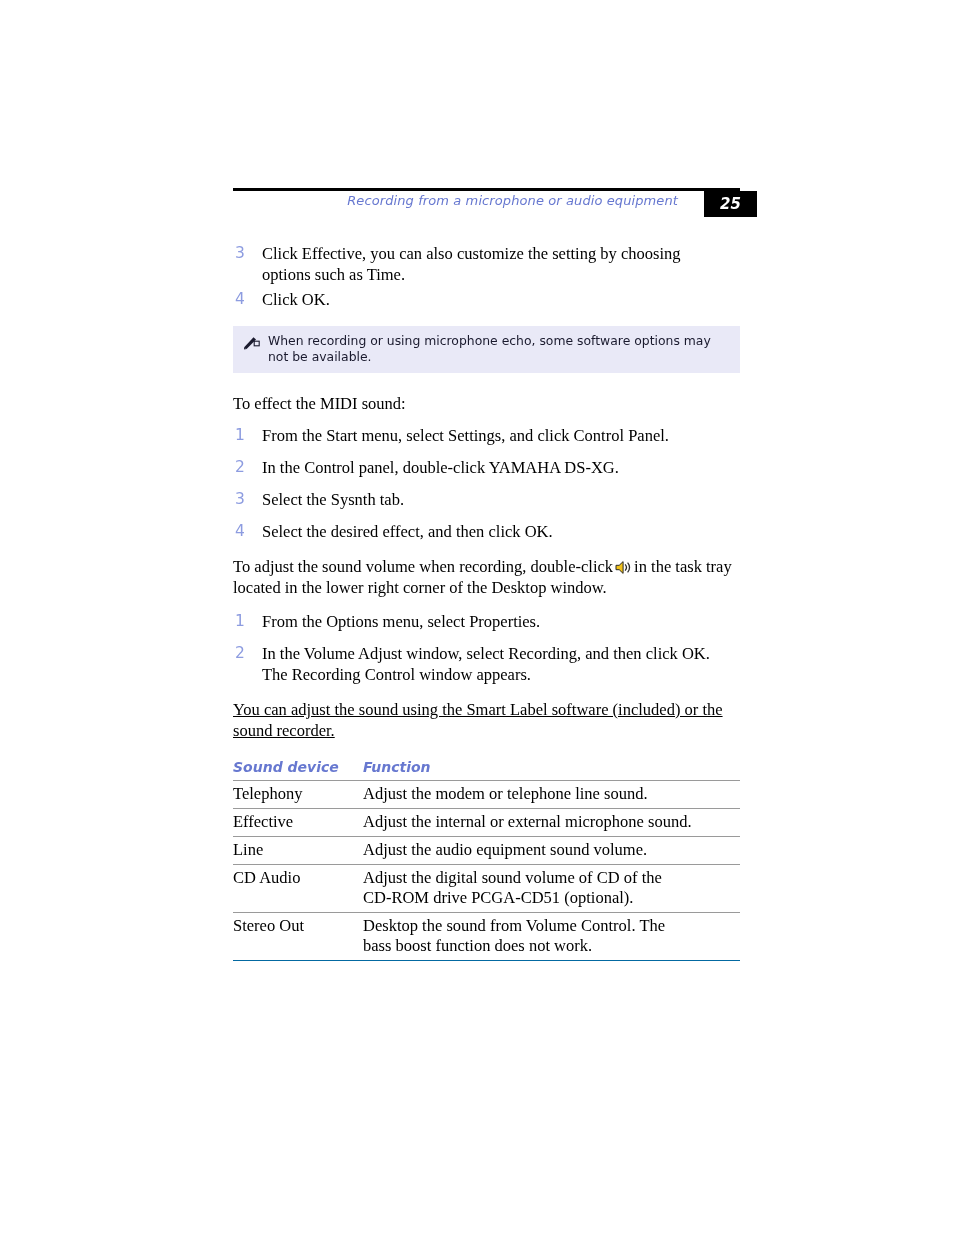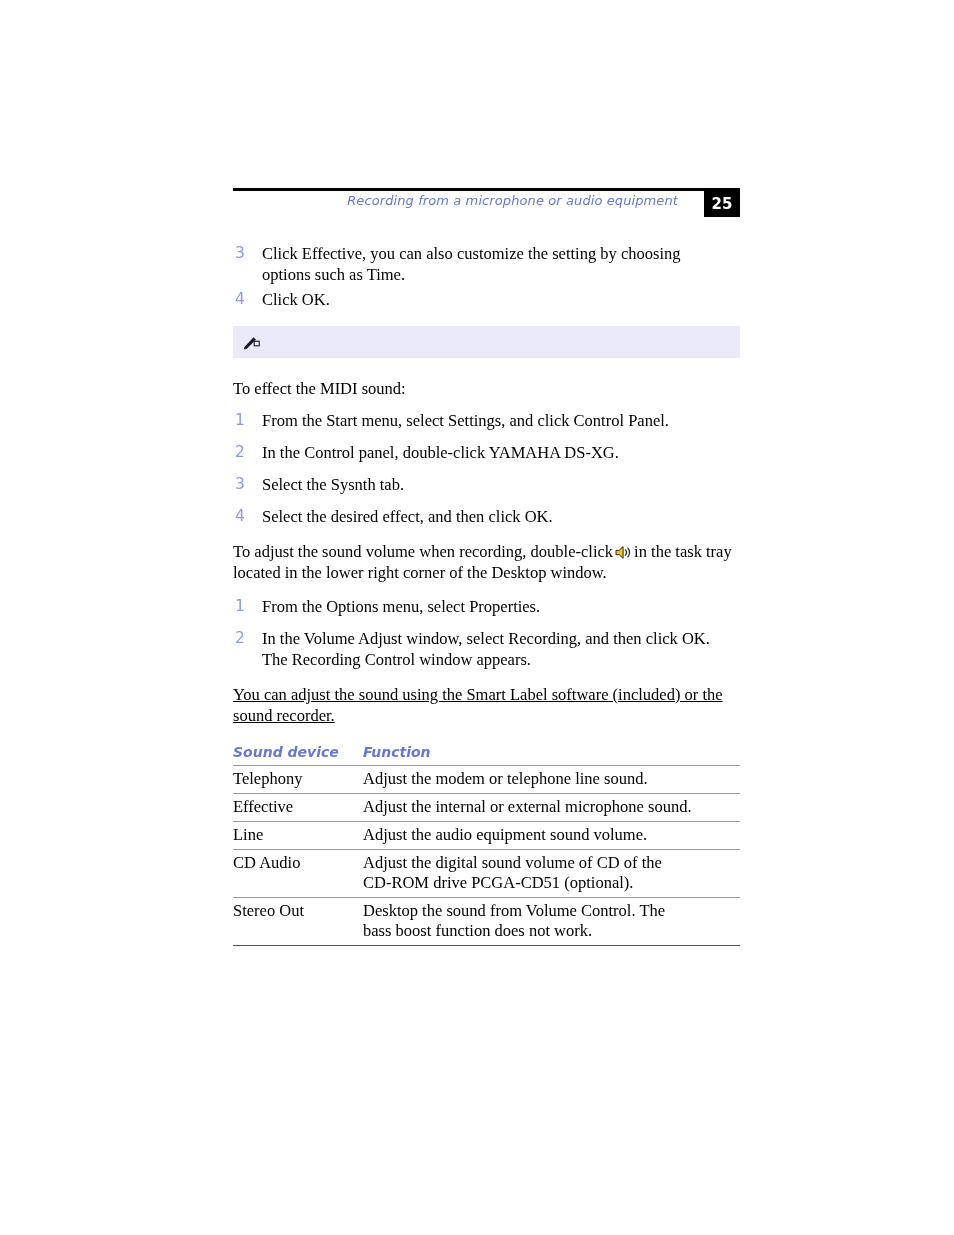"25" .page-number-box { font-style: none -> italic; width: 36px -> 53px }
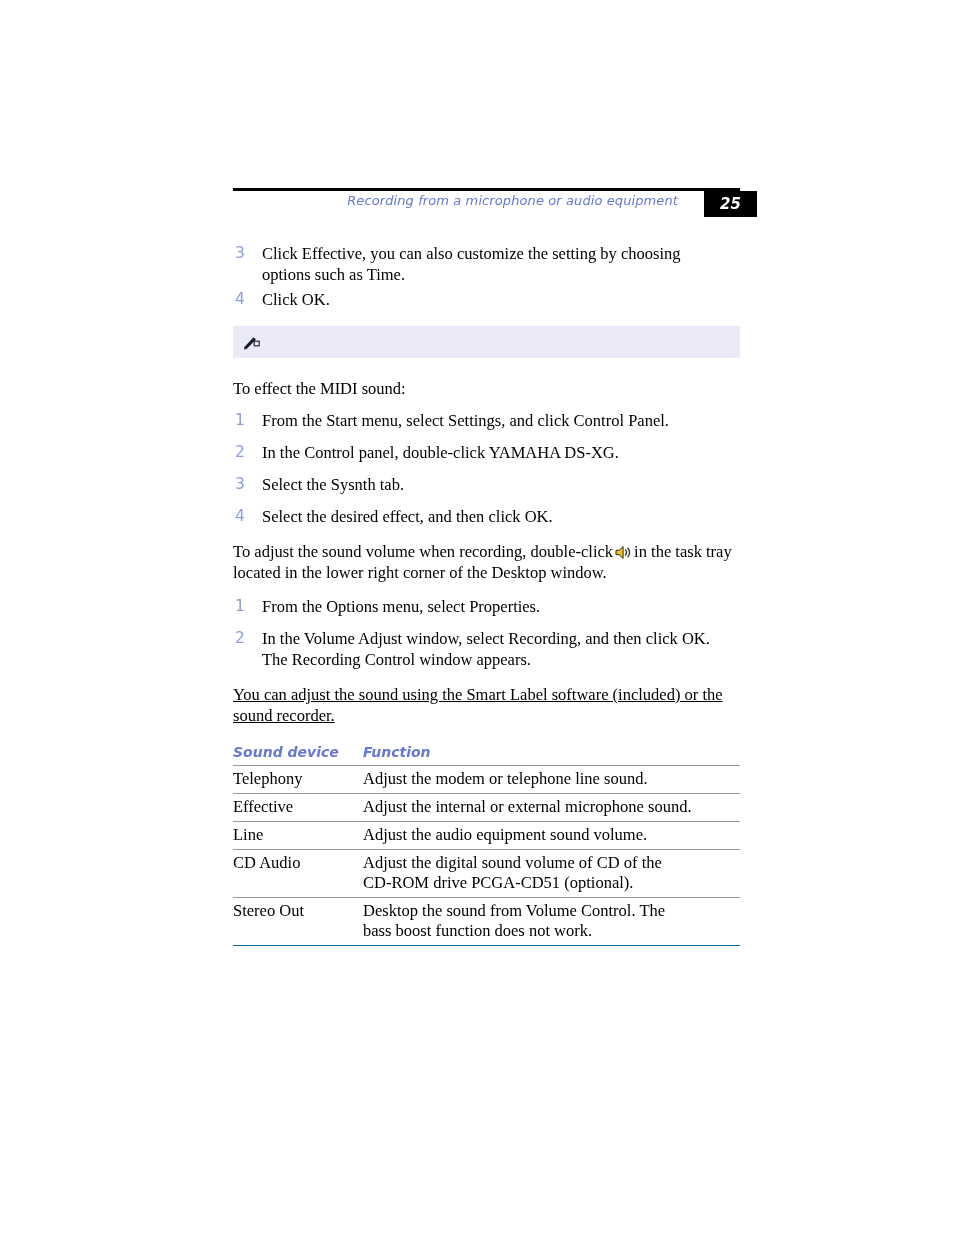"When recording or using microphone" span.note-text { html: none -> <span>When recording or using microphone echo, some software options may not be available.</span> }
